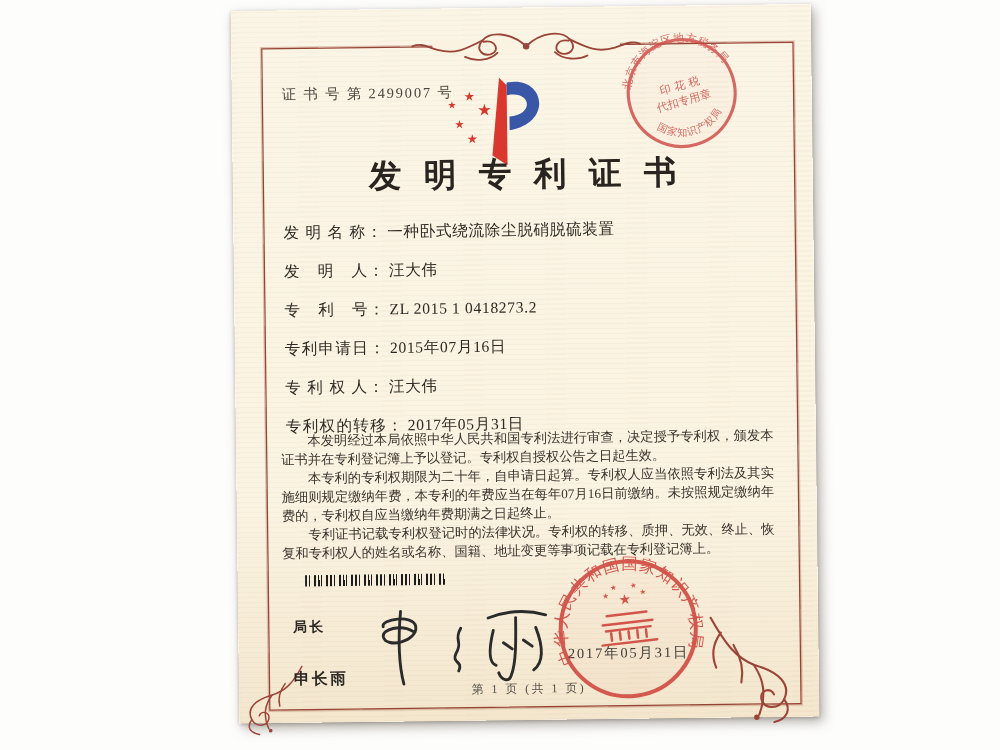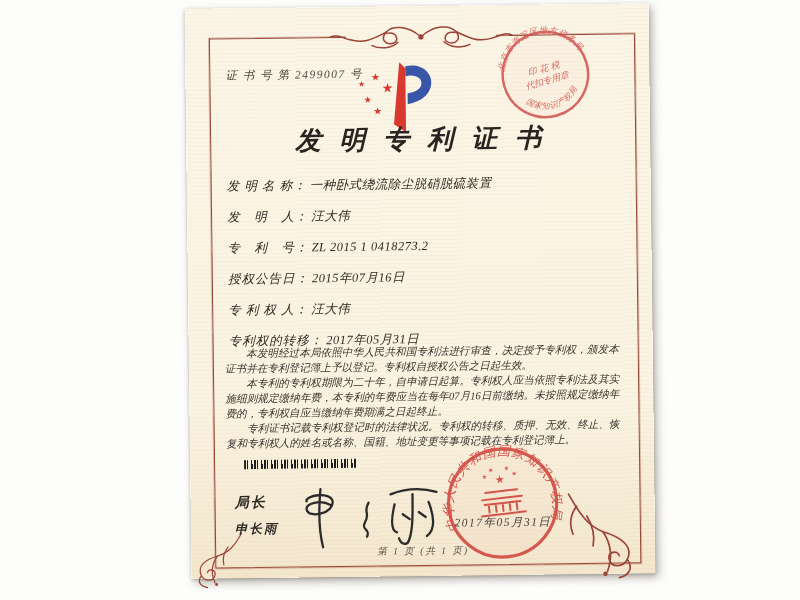"证 书 号 第 2499007" .scan { font-style: italic -> none }
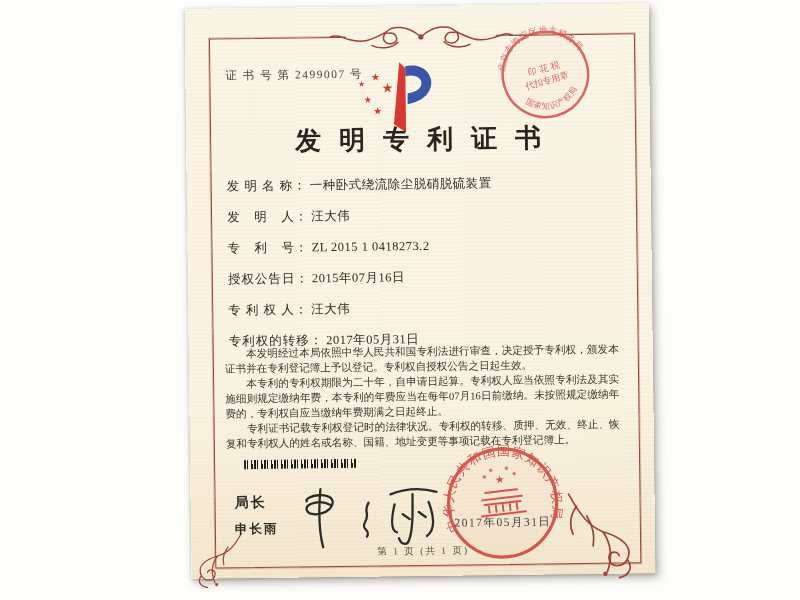"授权公告日：" span.flabel { text: 授权公告 -> 专利申请 }
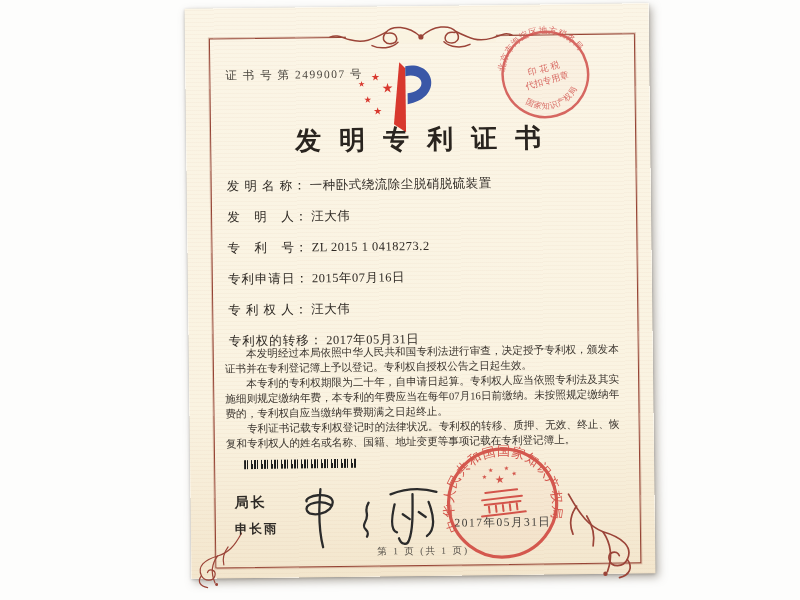"局长" .director-label { font-size: 14px -> 11px }
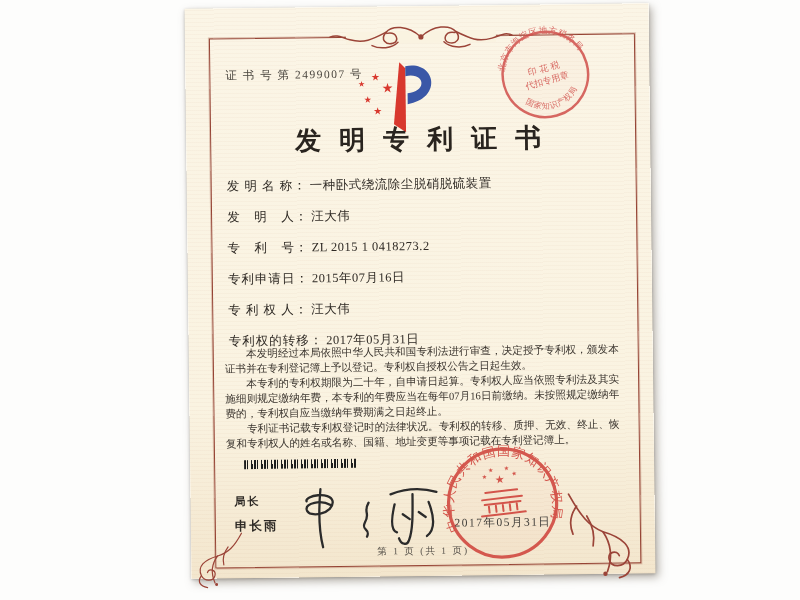"申长雨" .director-name { margin-top: 9px -> 26px }
